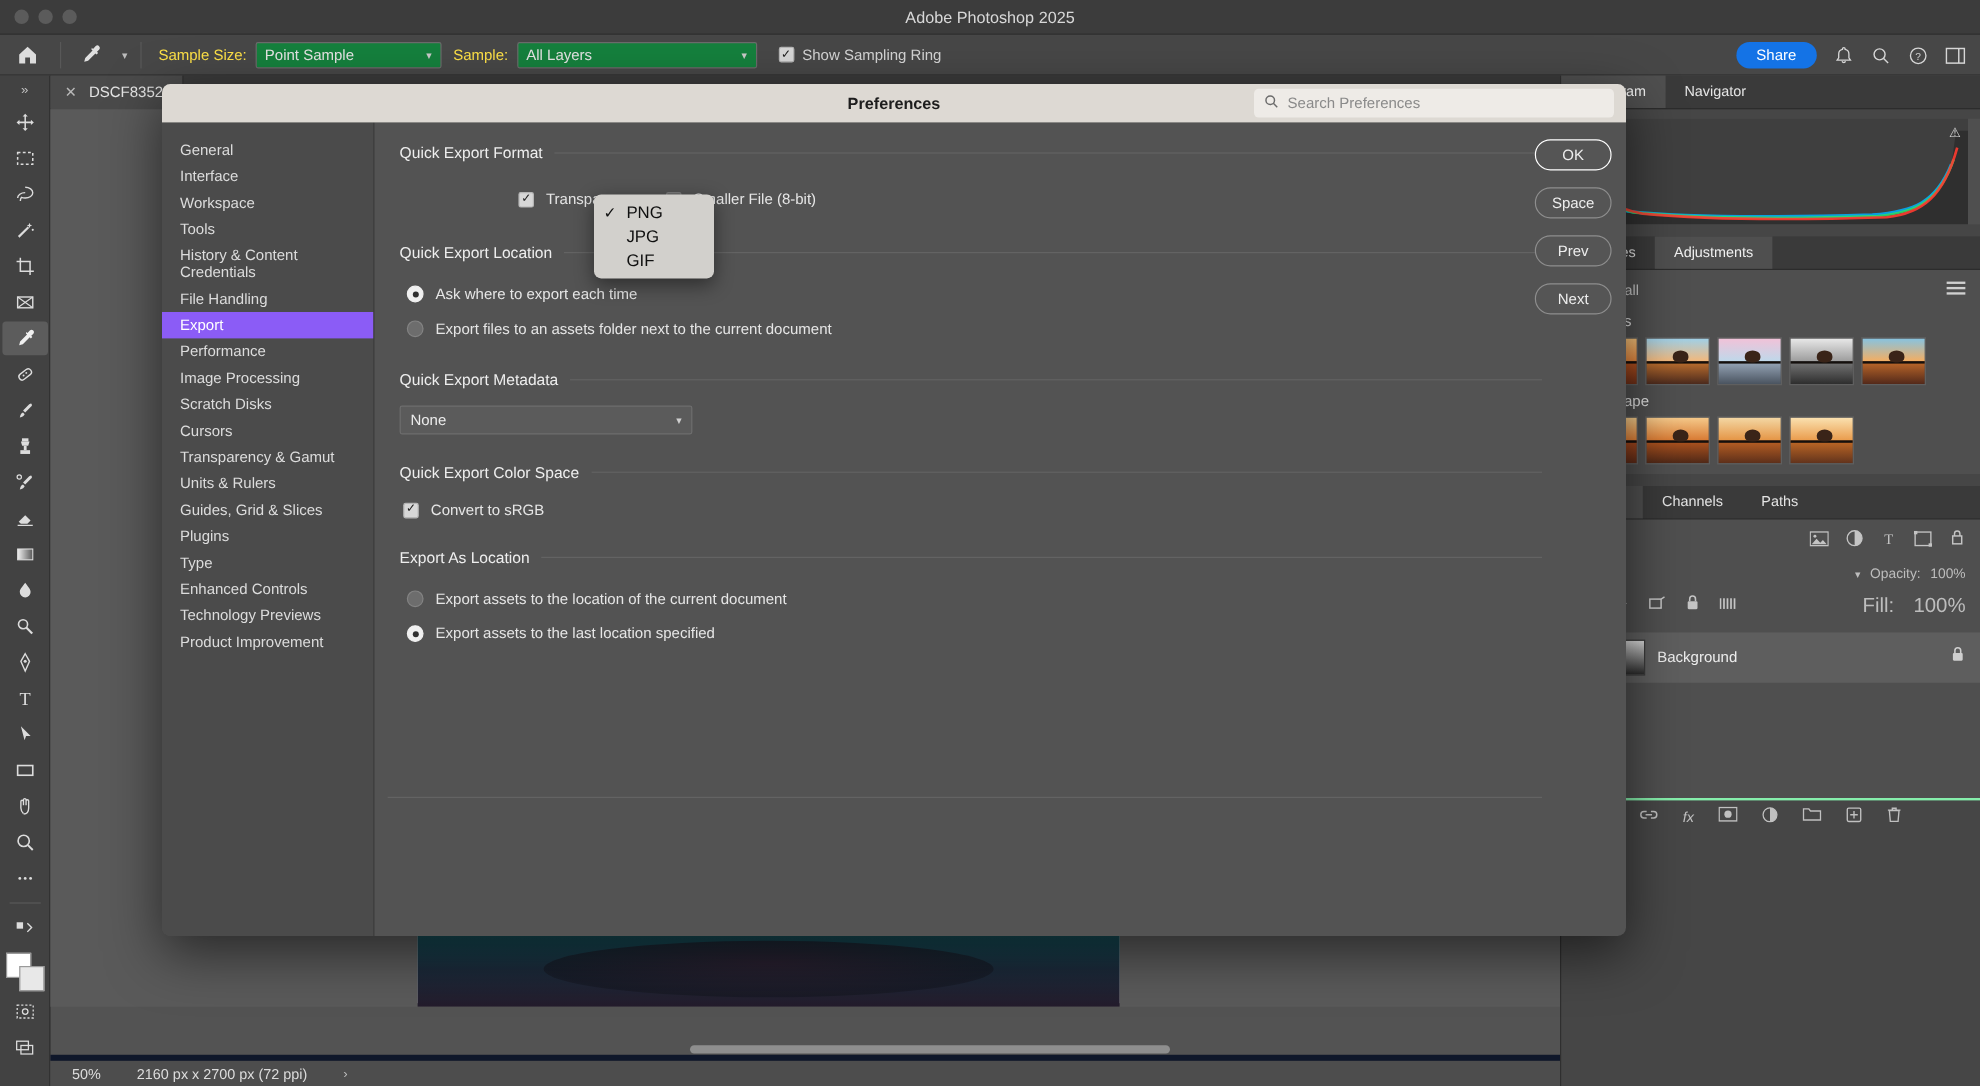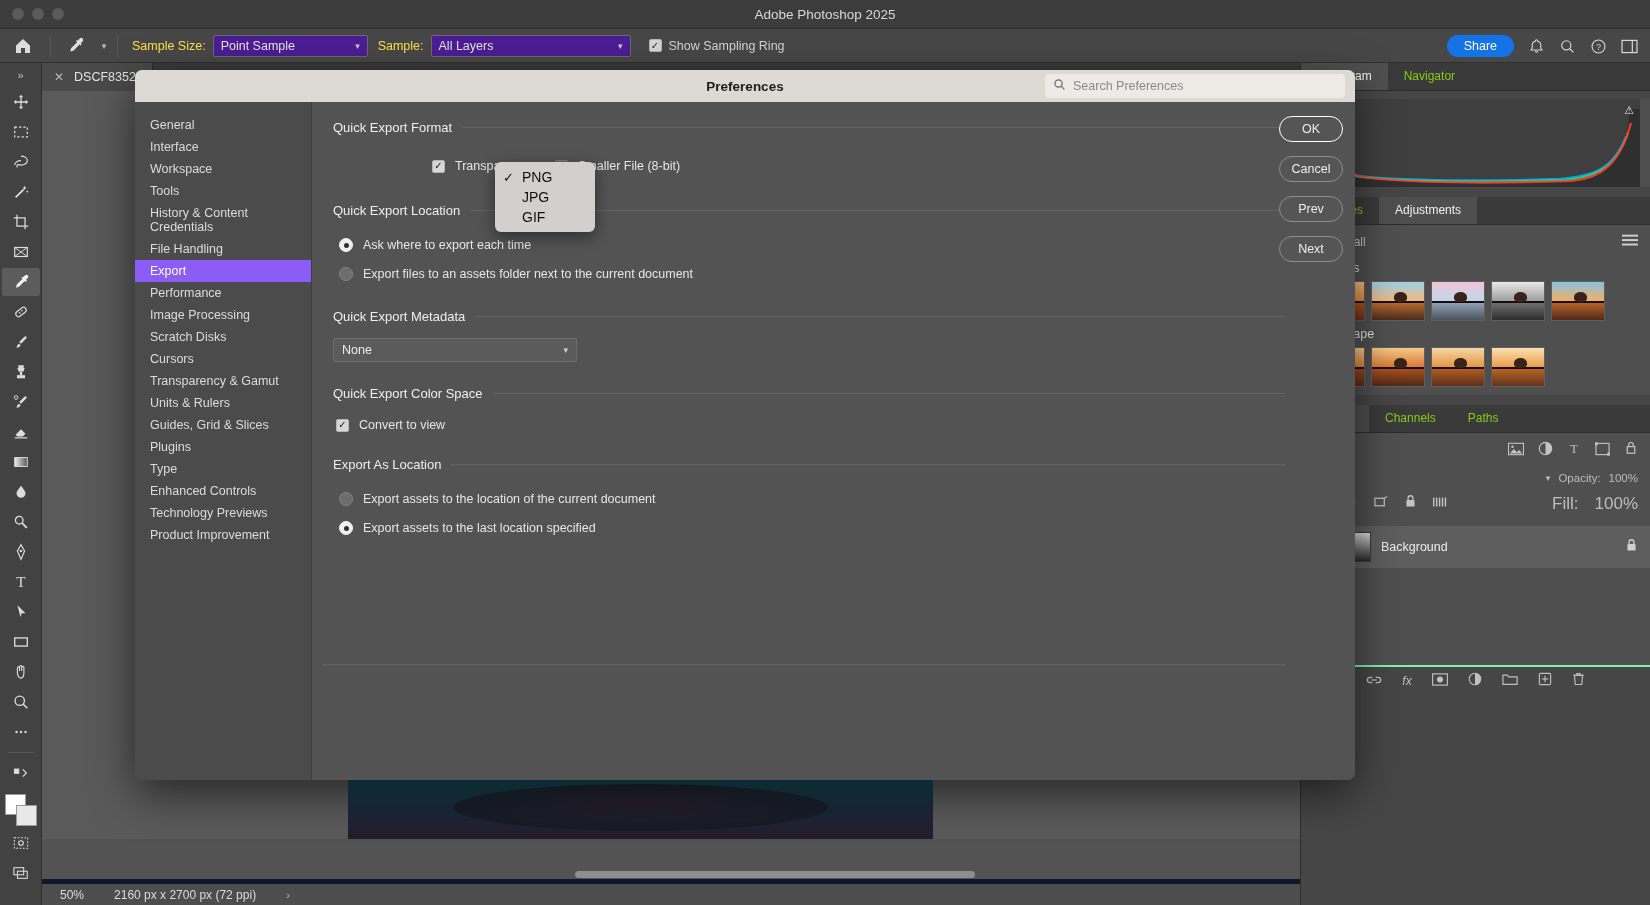"Point Sample" .ob-select { background: #4c1d95 -> #15803d }
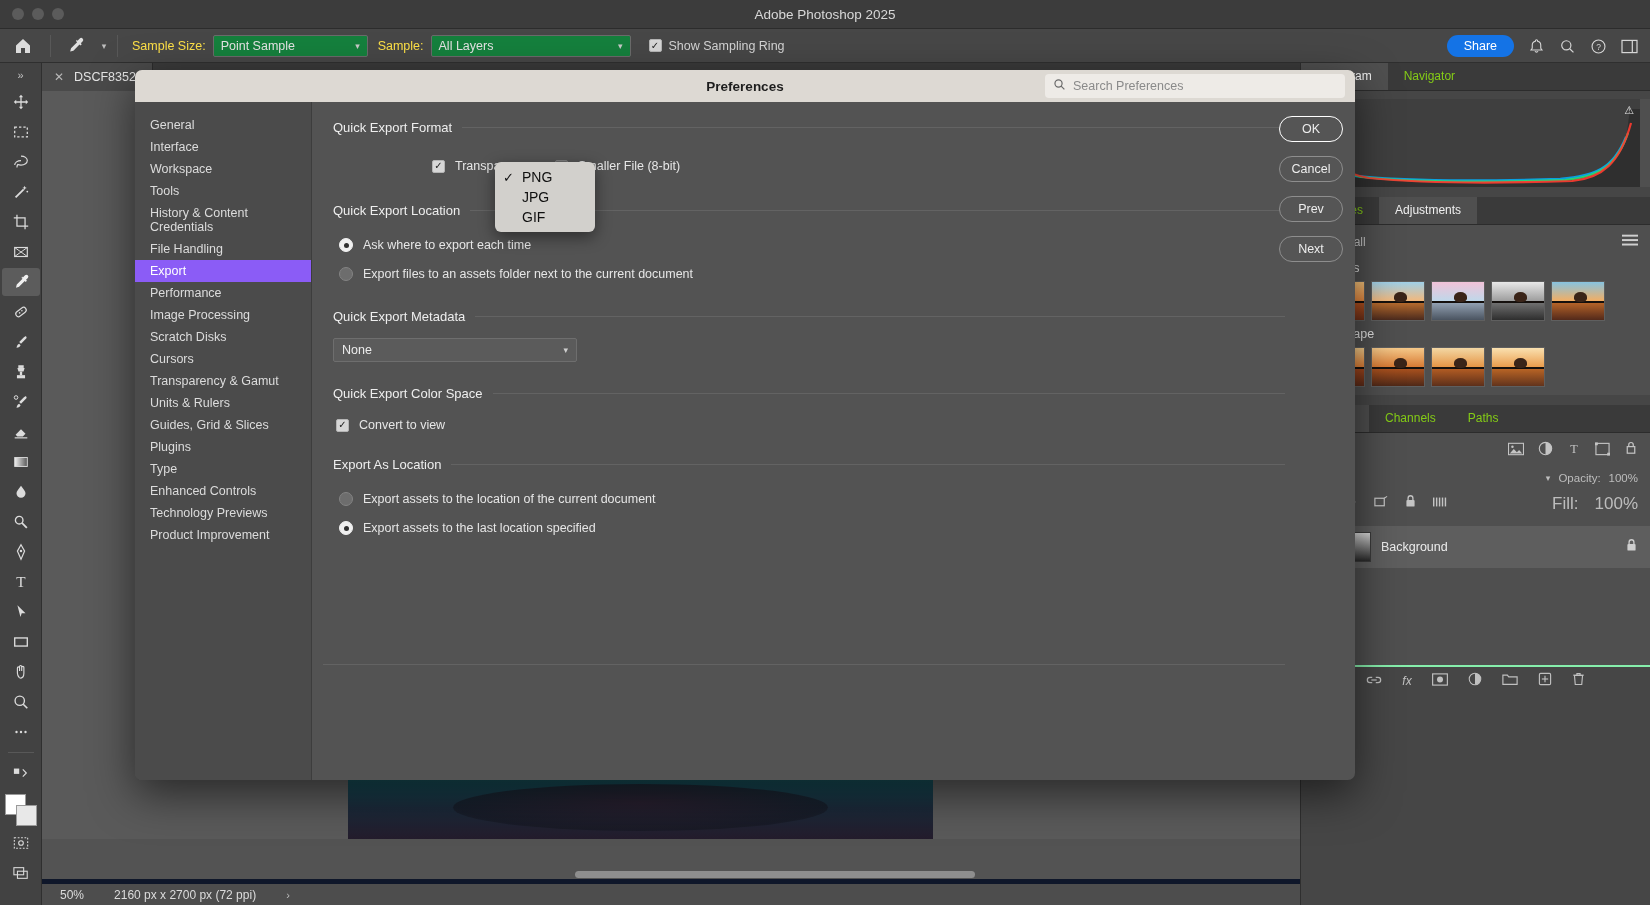"Navigator" .ptab { color: #84cc16 -> #e5e5e5 }
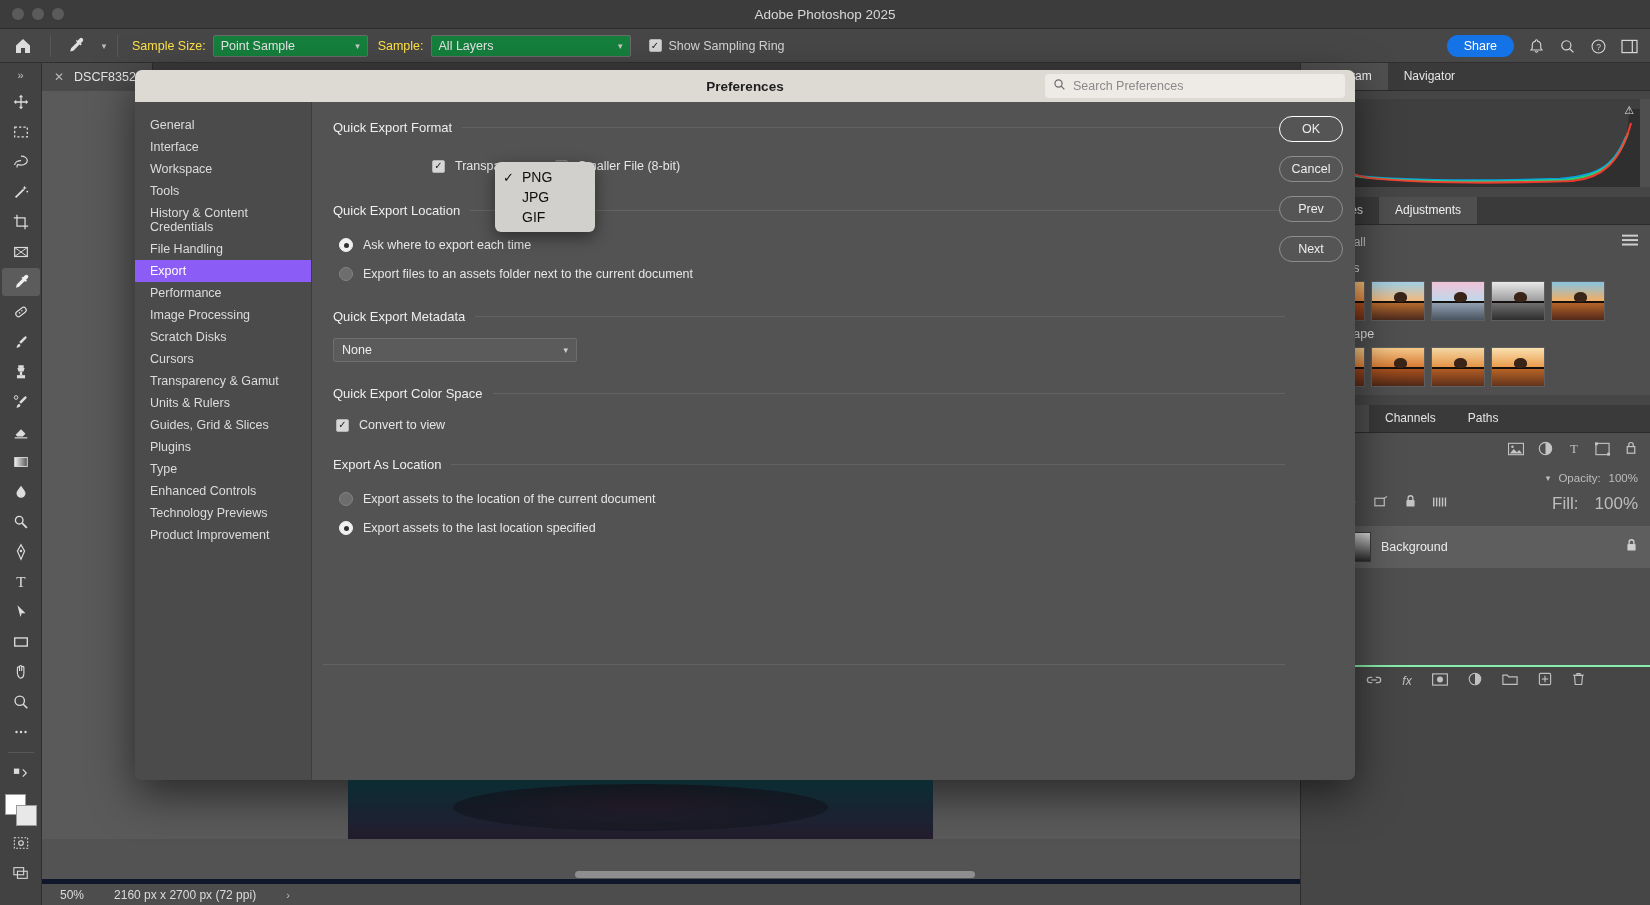"Cancel" div.dbtn { text: Cancel -> Space }
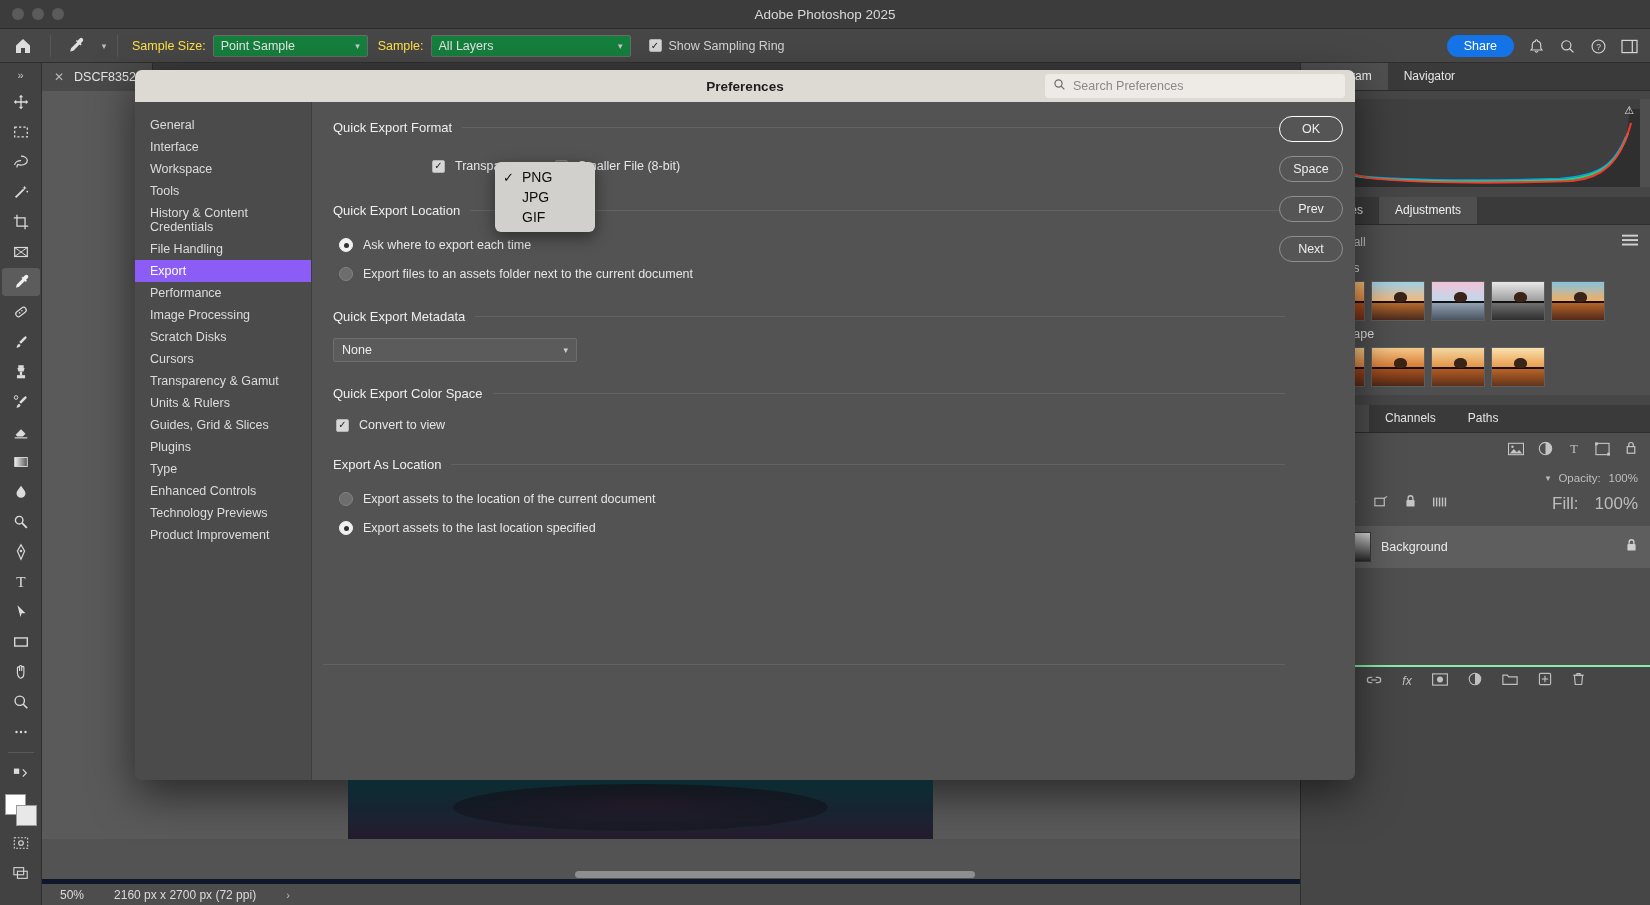"Convert to view" span.lbl { text: view -> sRGB }
